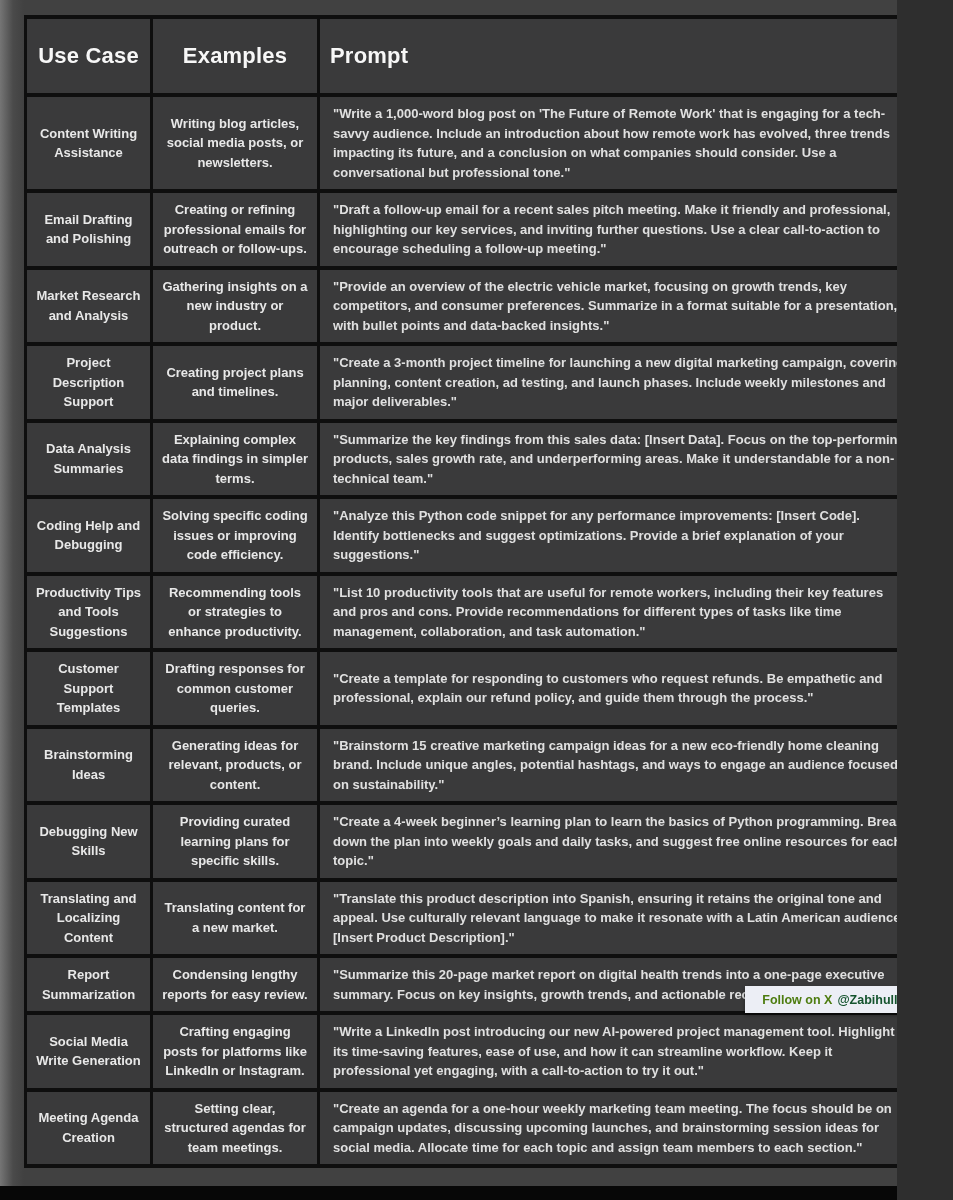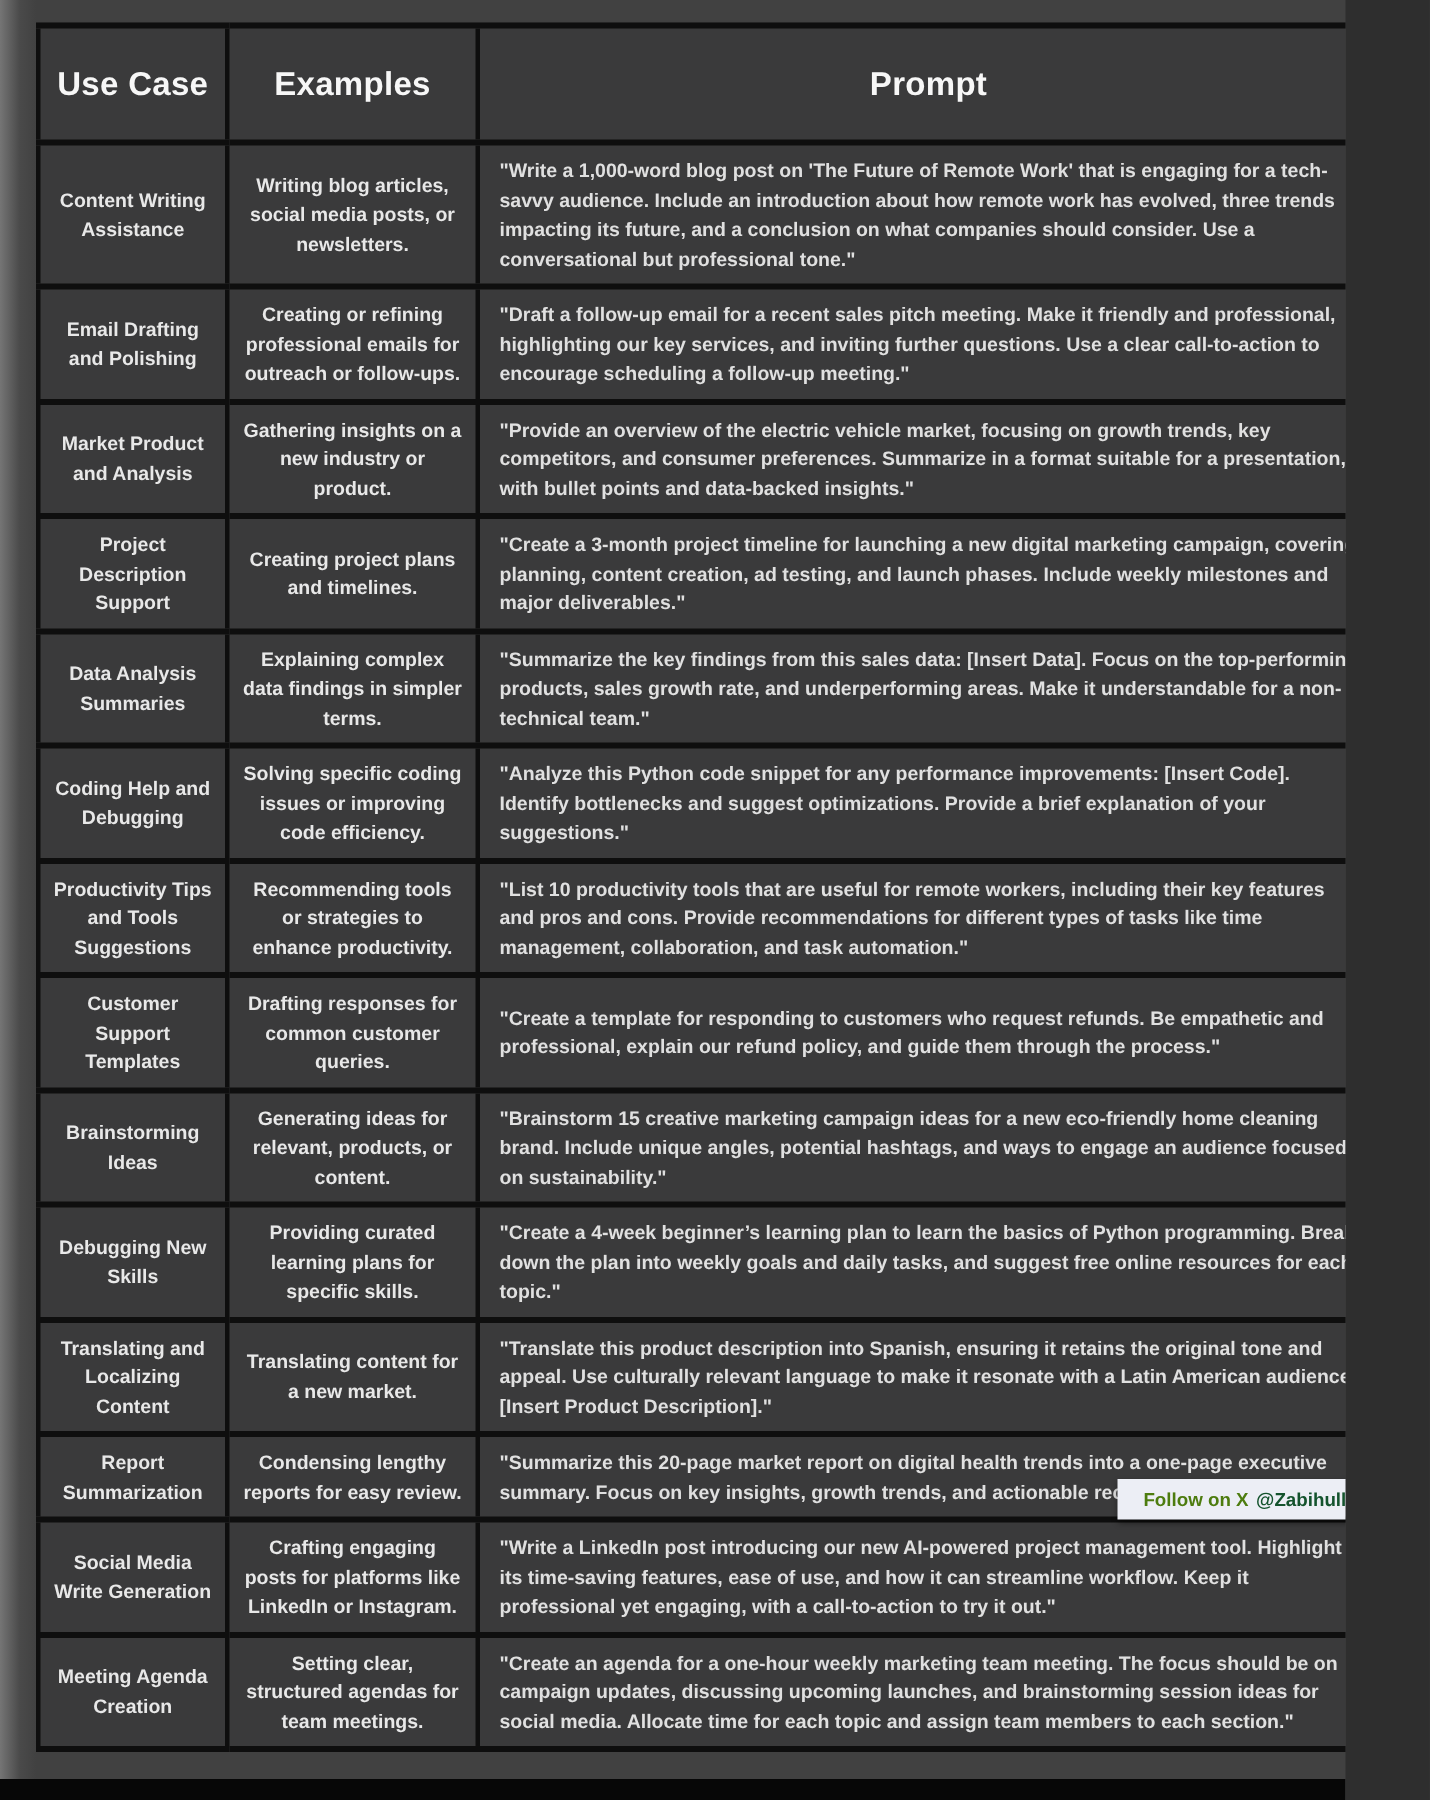"Prompt" th.prompt-h { text-align: center -> left }
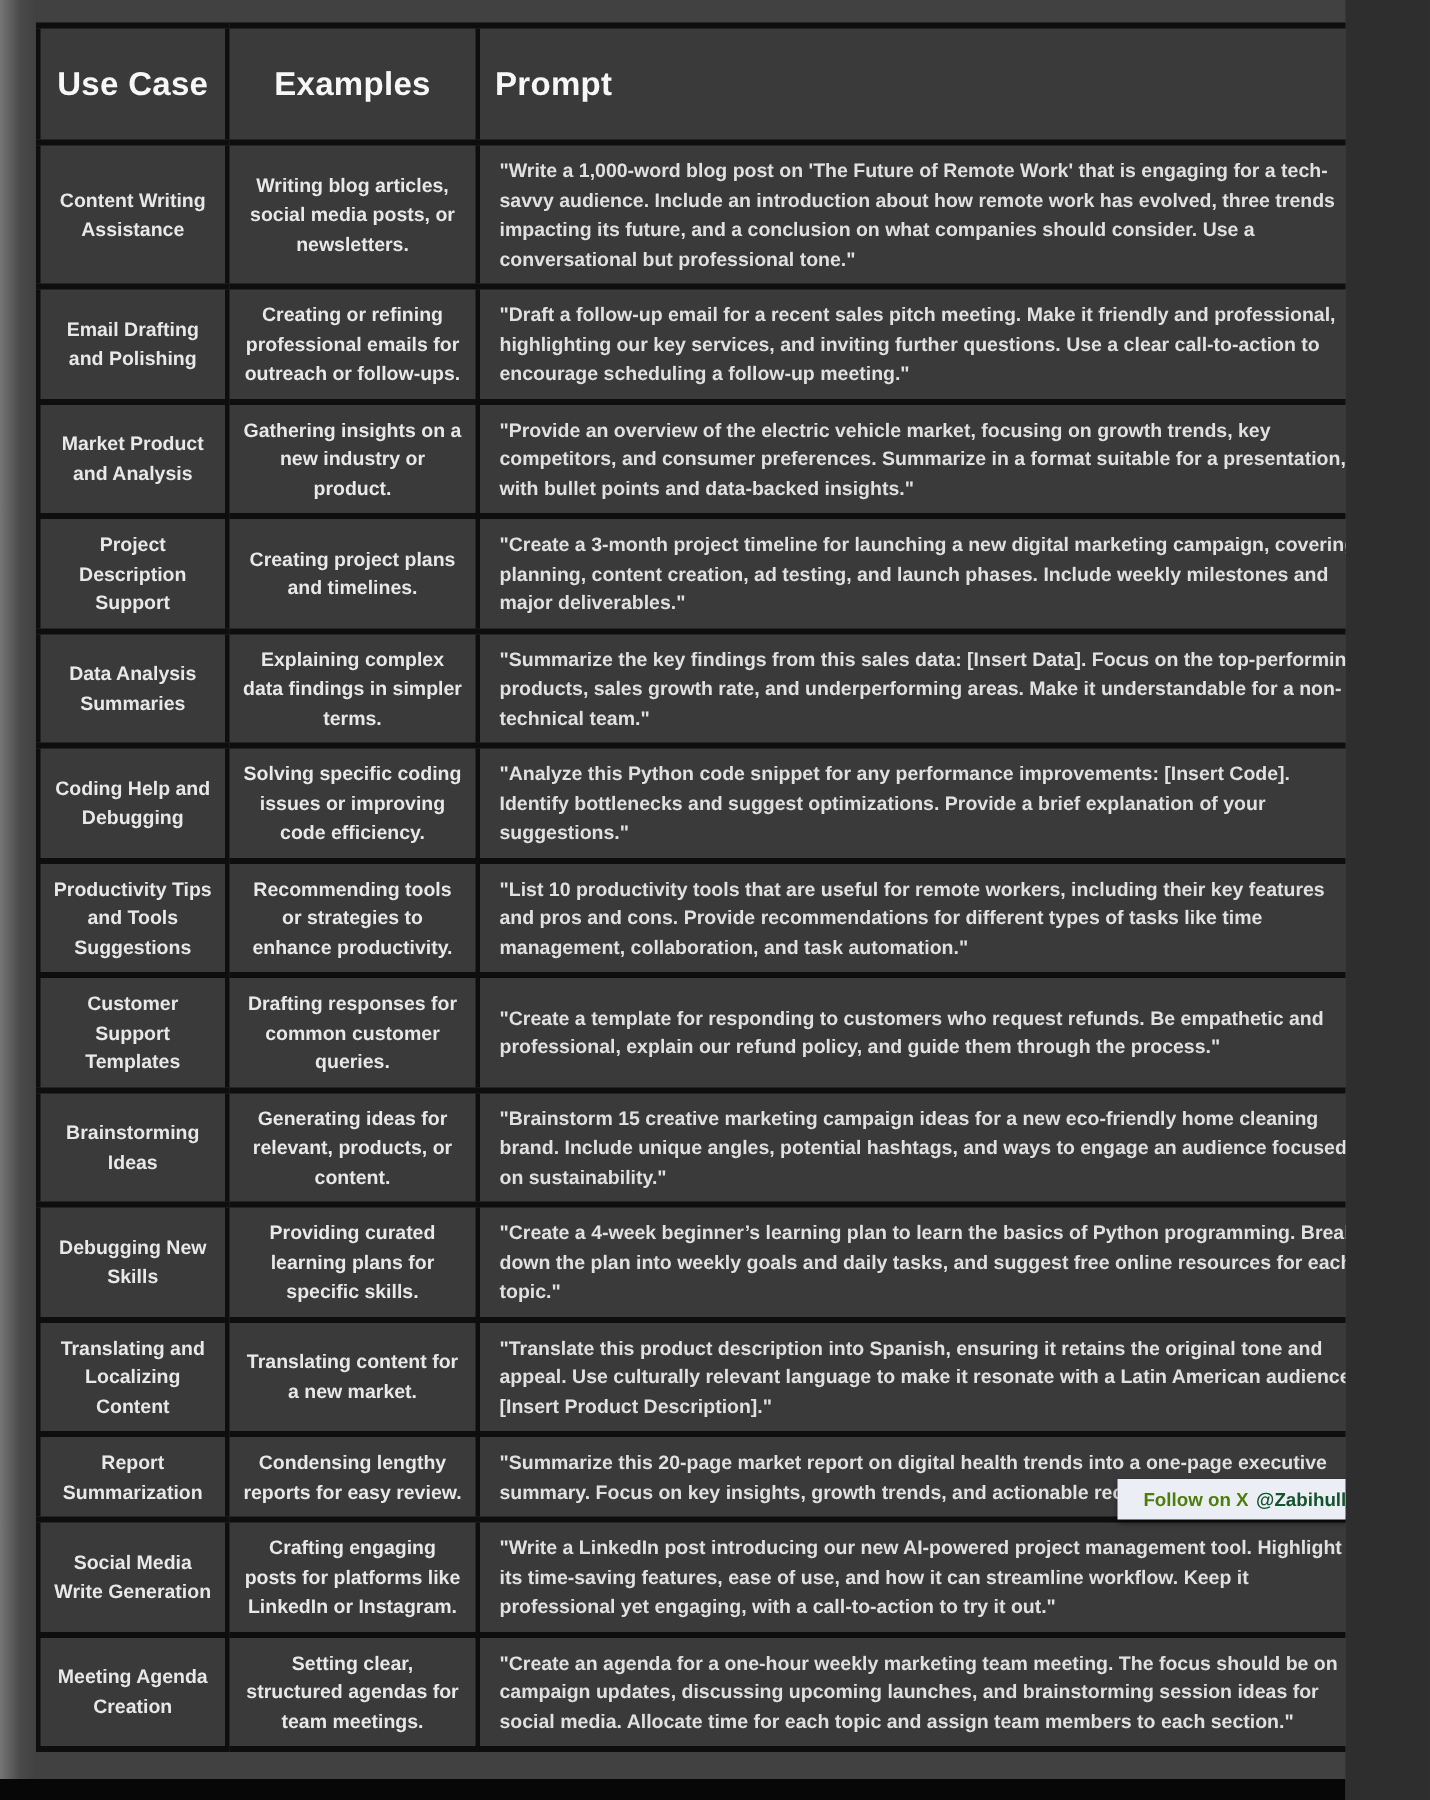"Market Product and Analysis" td { text: Product -> Research }
